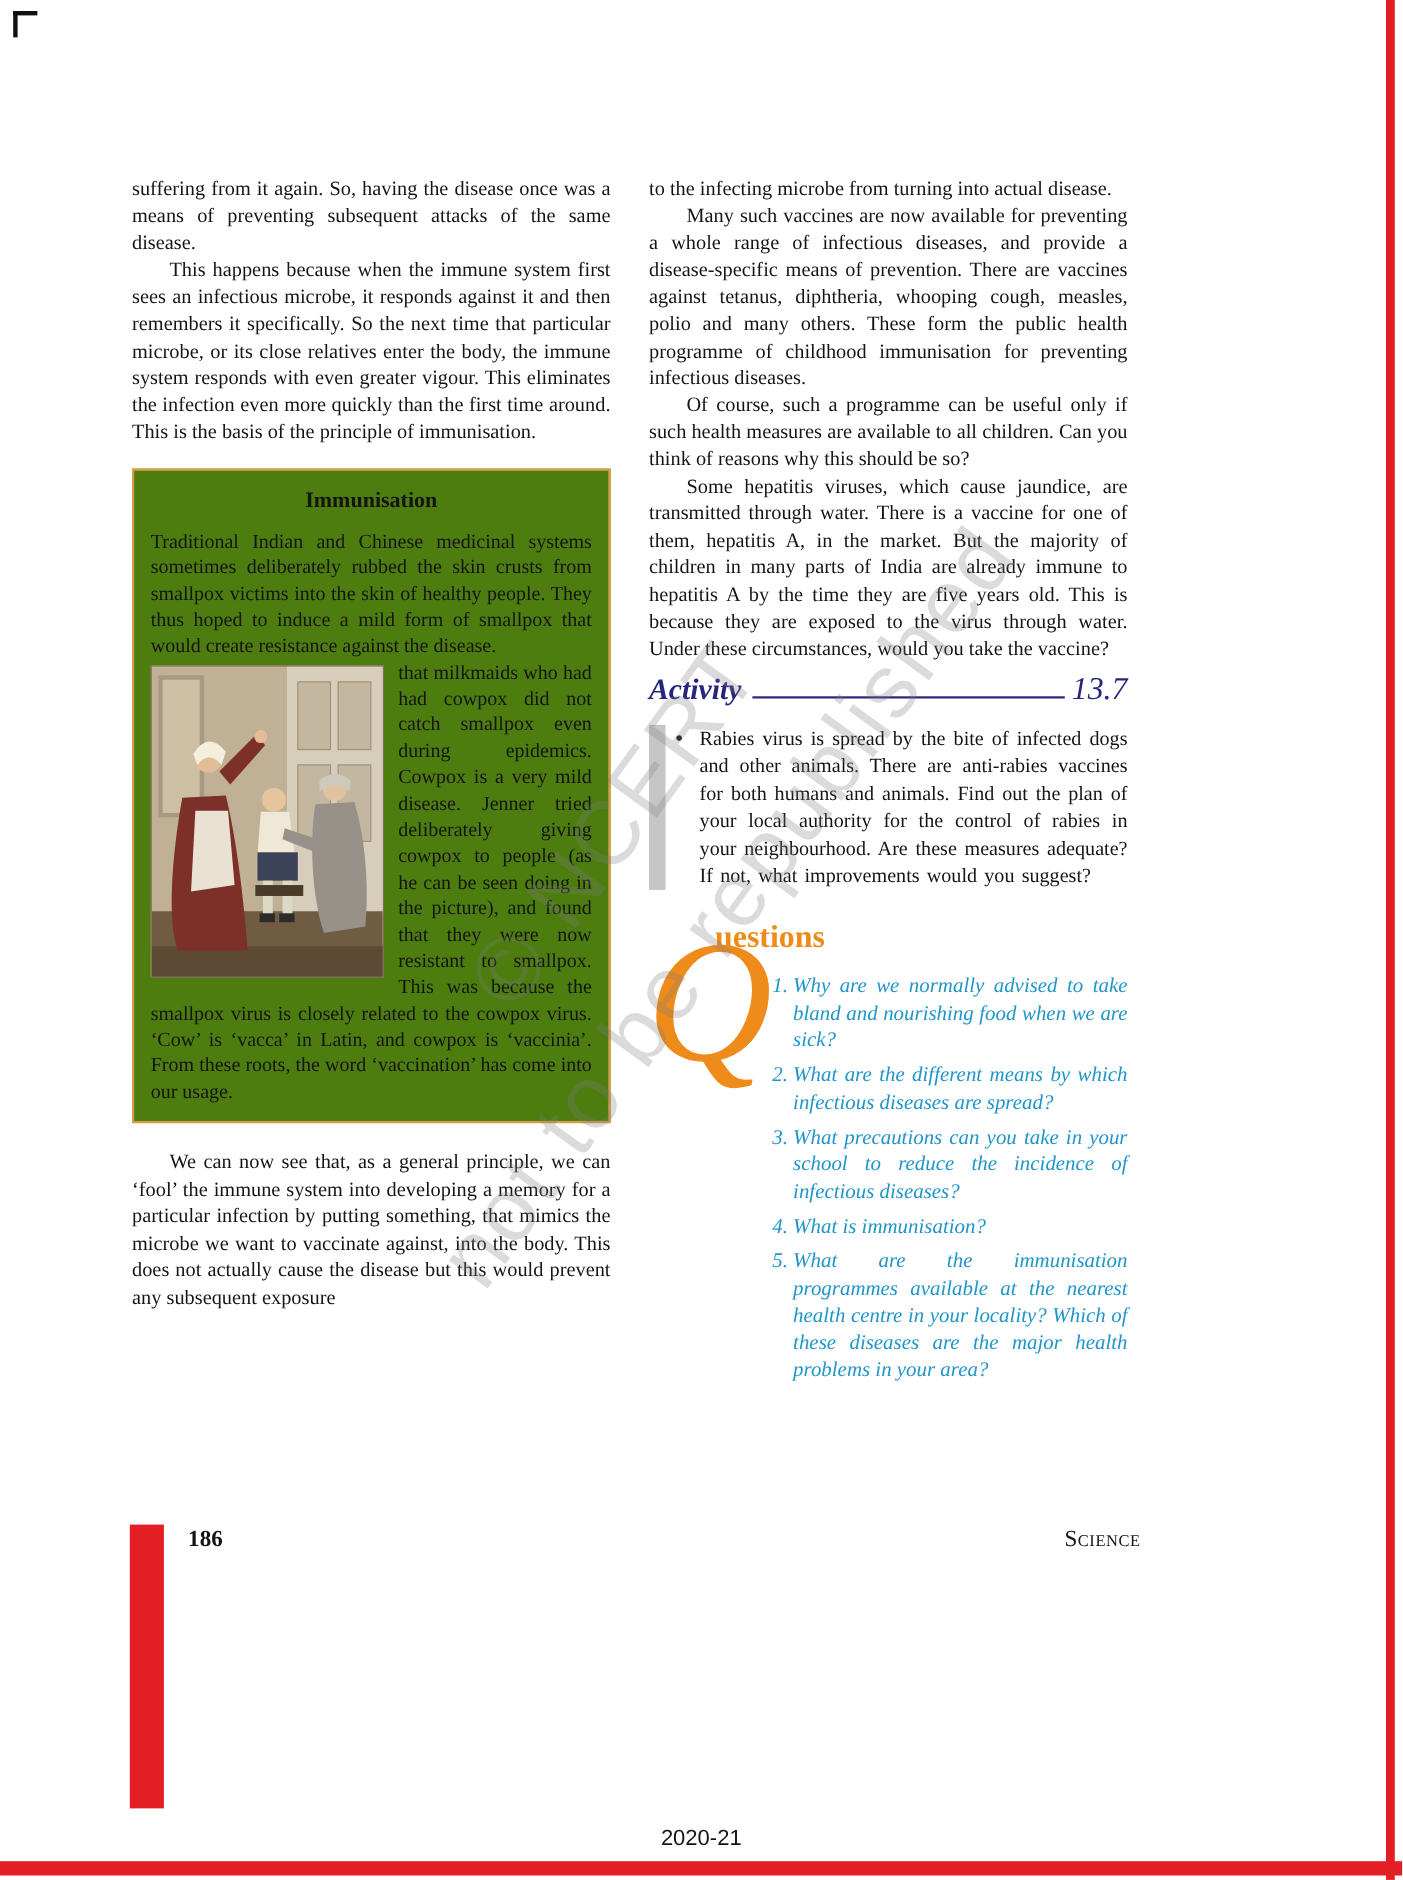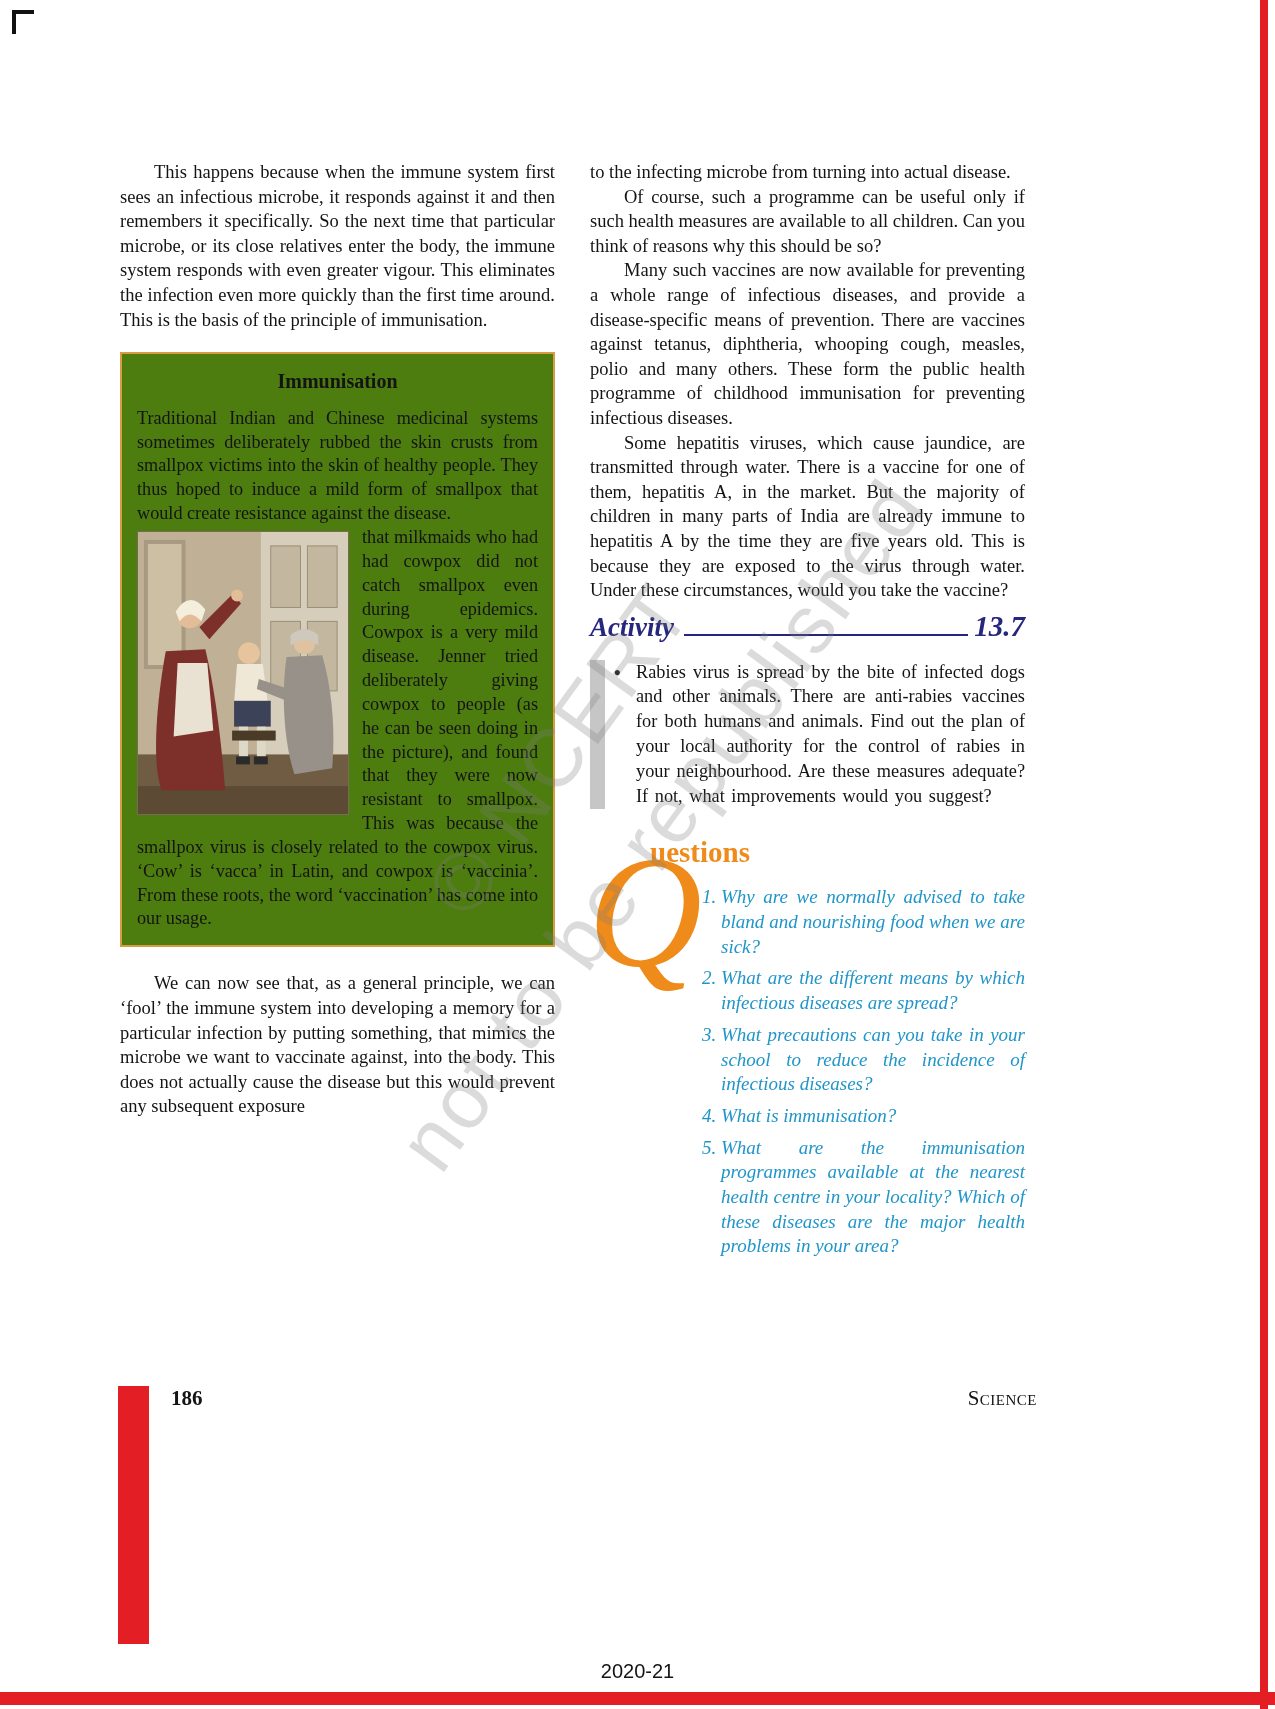"suffering from it again. So," p { html: none -> <p>suffering from it again. So, having the disease once was a means of preventing subsequent attacks of the same disease.</p> }
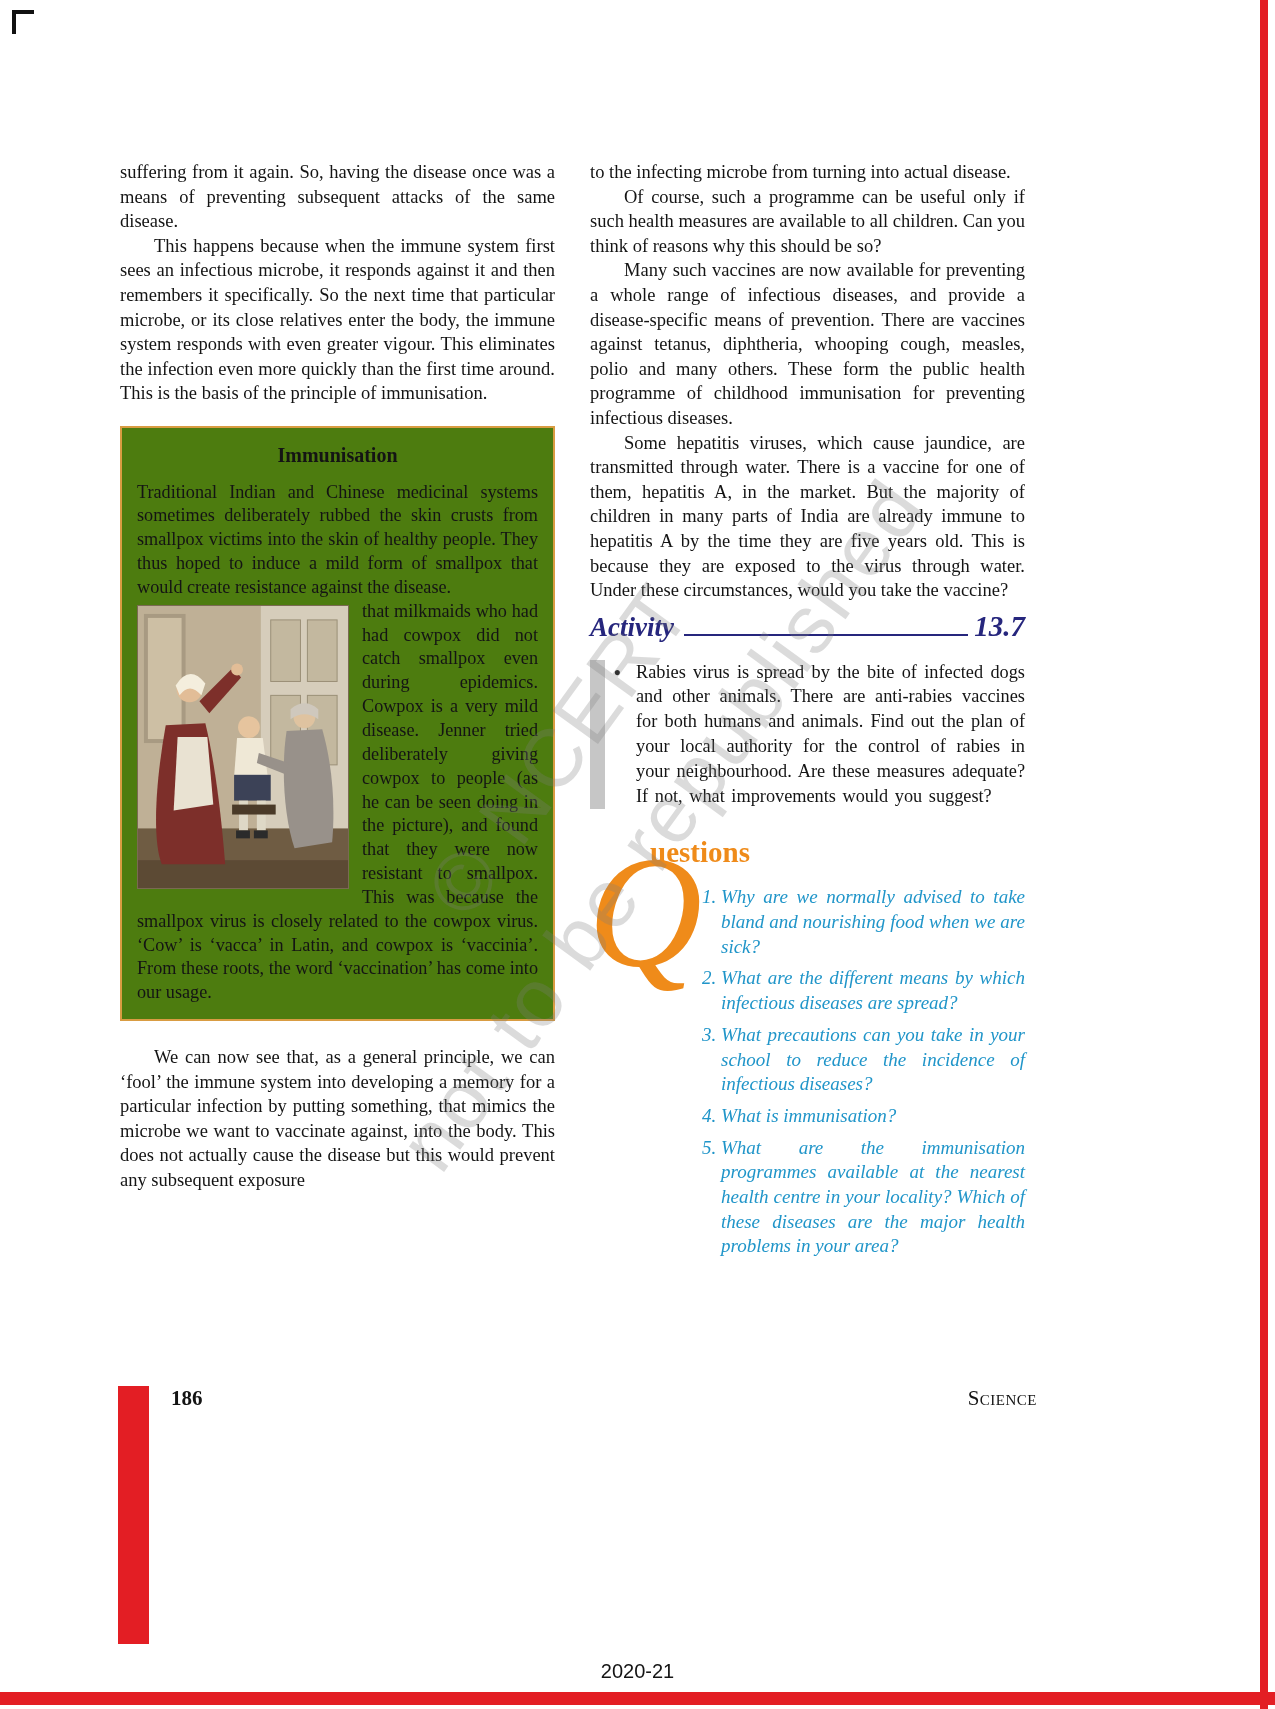"Of course, such a programme" p.indent { order: before "Many such vaccines are now" -> after "Many such vaccines are now" }
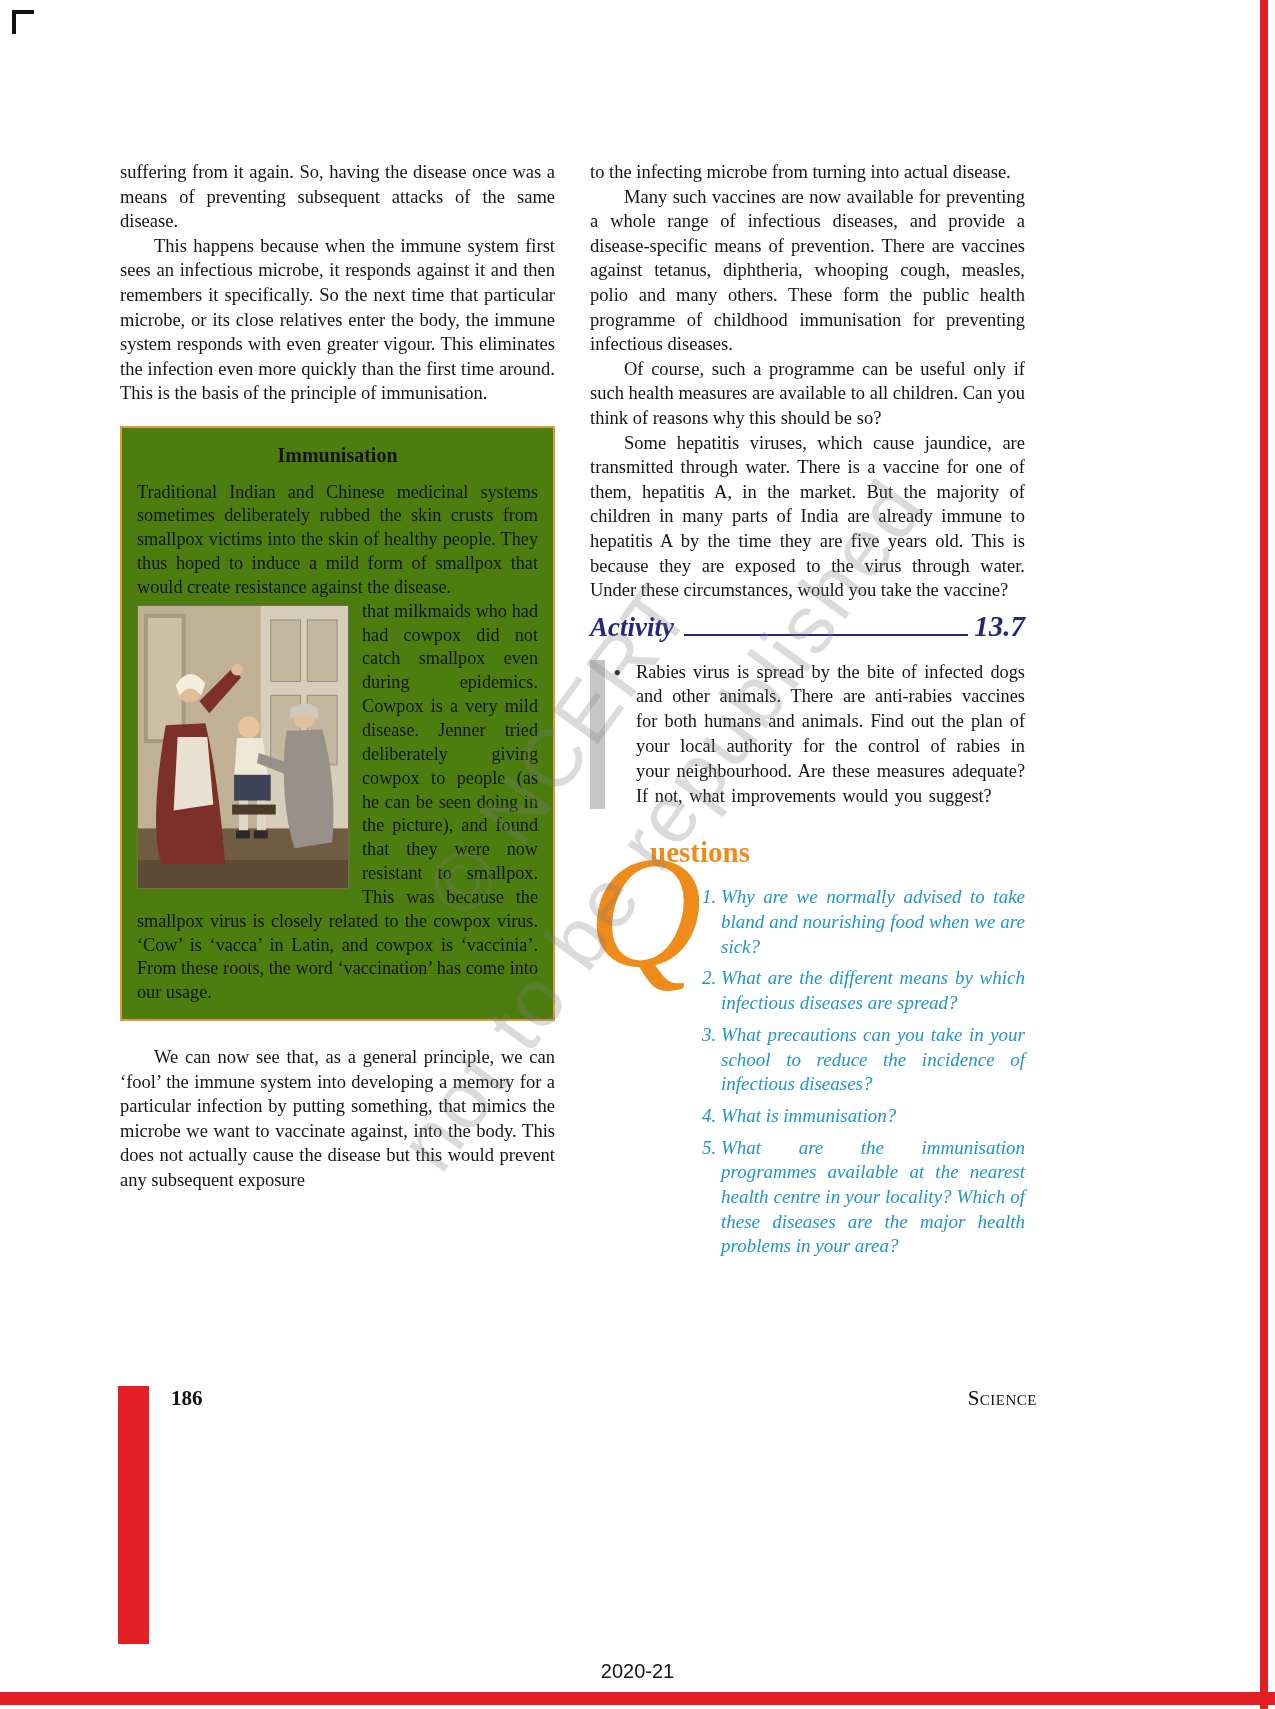"13.7" .activity-number { font-weight: bold -> normal }
